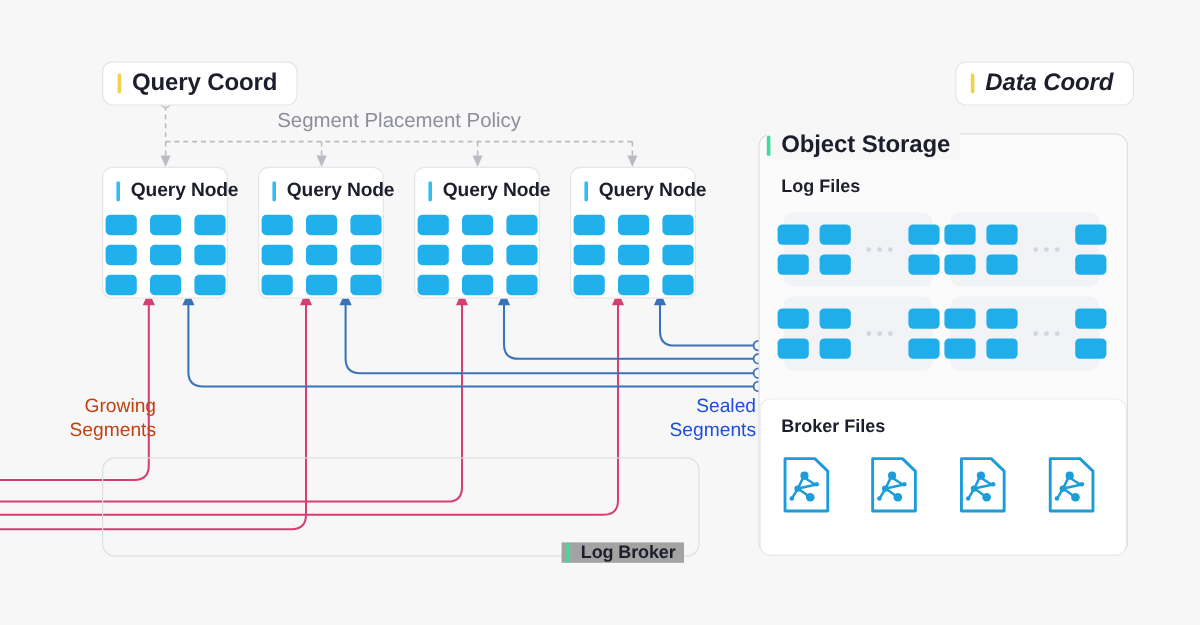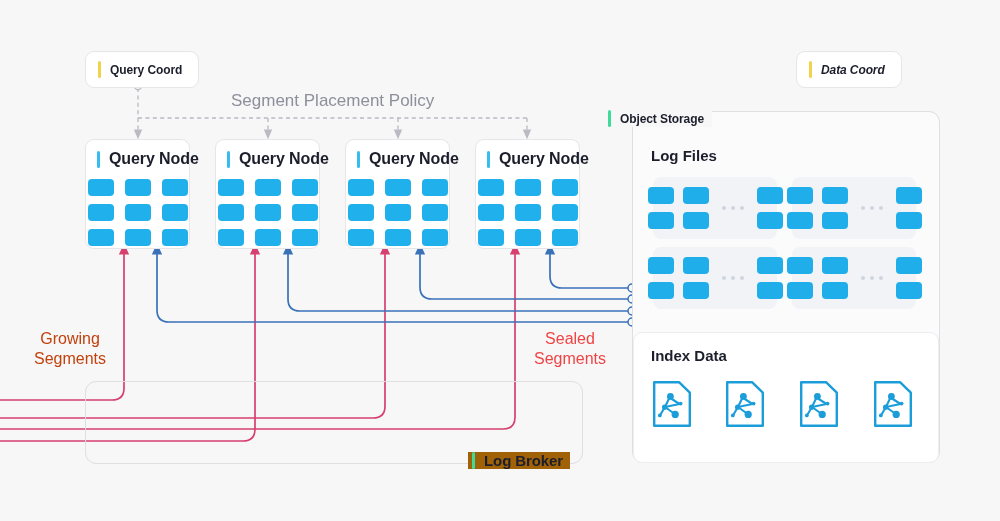"Query Coord" .titled { font-size: 12px -> 20px }
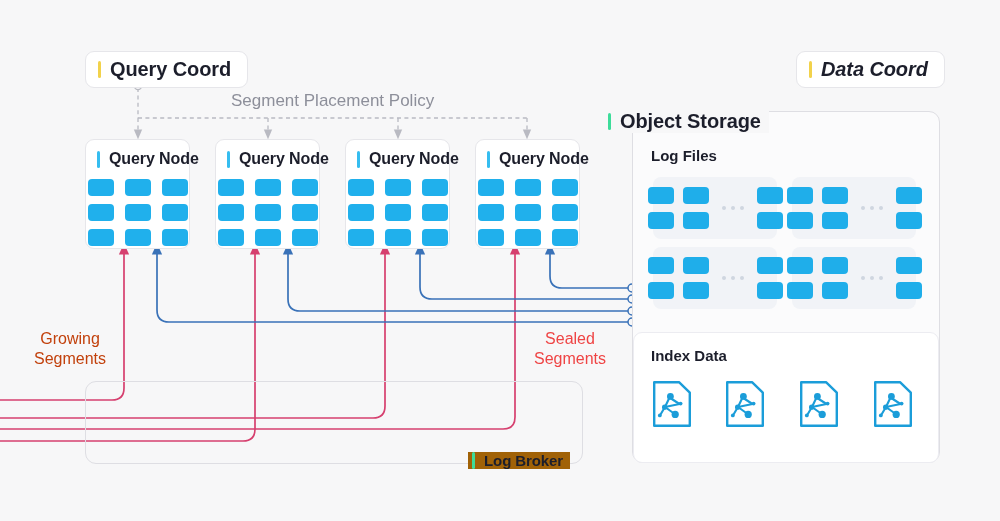"Segment Placement Policy" .flabel { text-align: center -> right }
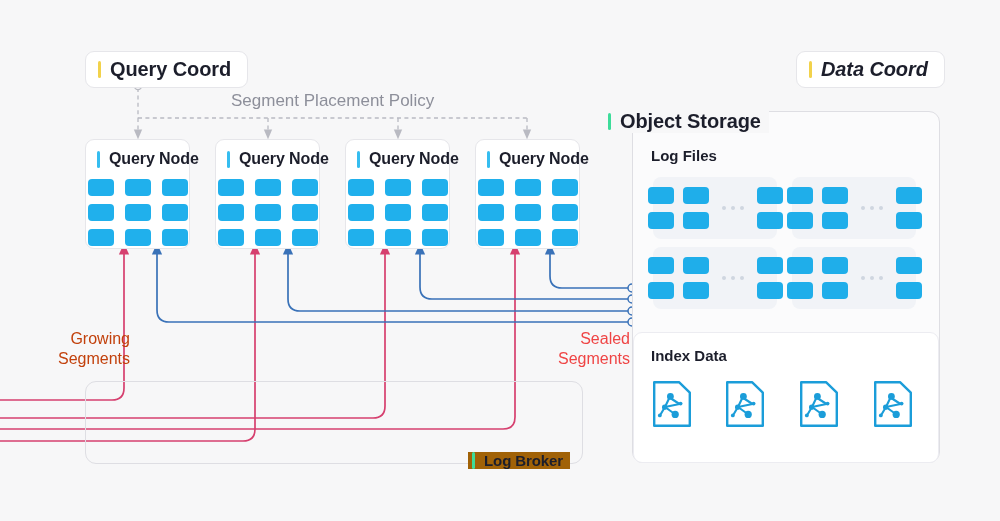"Object Storage" div { left: 608px -> 639px }
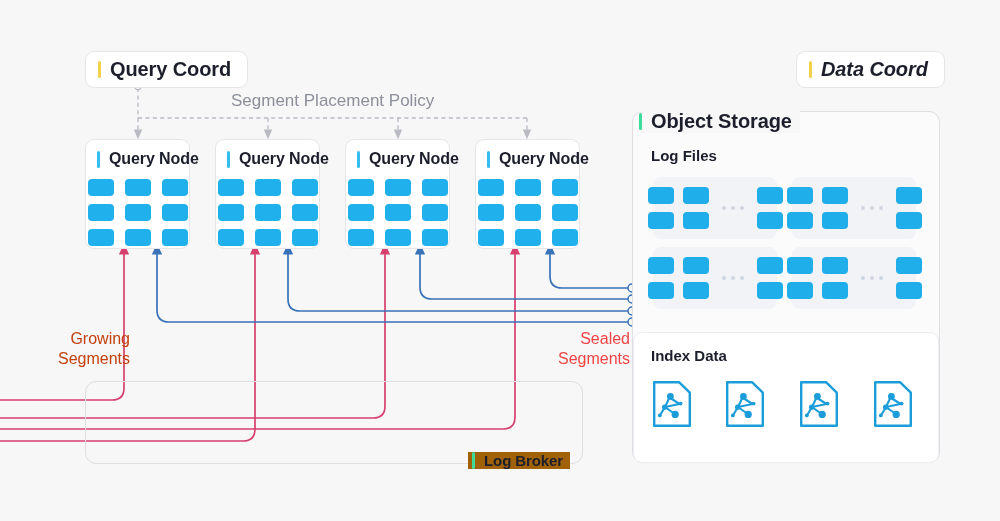"Sealed" #label-sealed { color: #ef4444 -> #1d4ed8 }
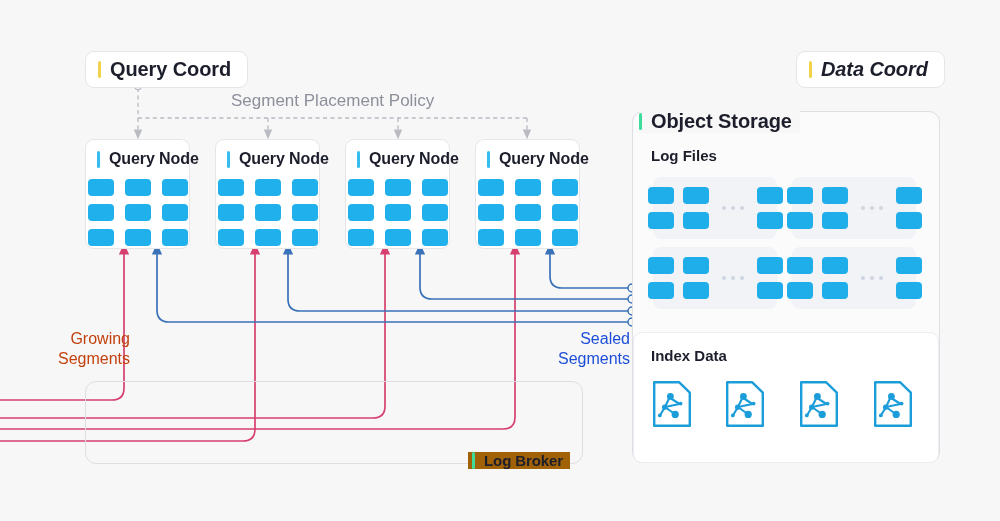"Index Data" div.section-label { text: Index Data -> Broker Files }
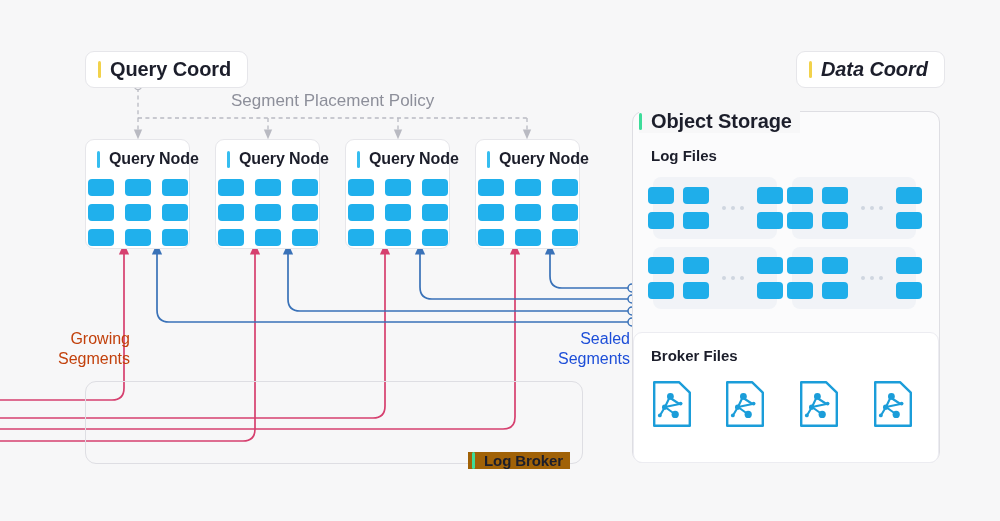"Log Broker" #log-broker-title { background: #a16207 -> #a3a3a3 }
